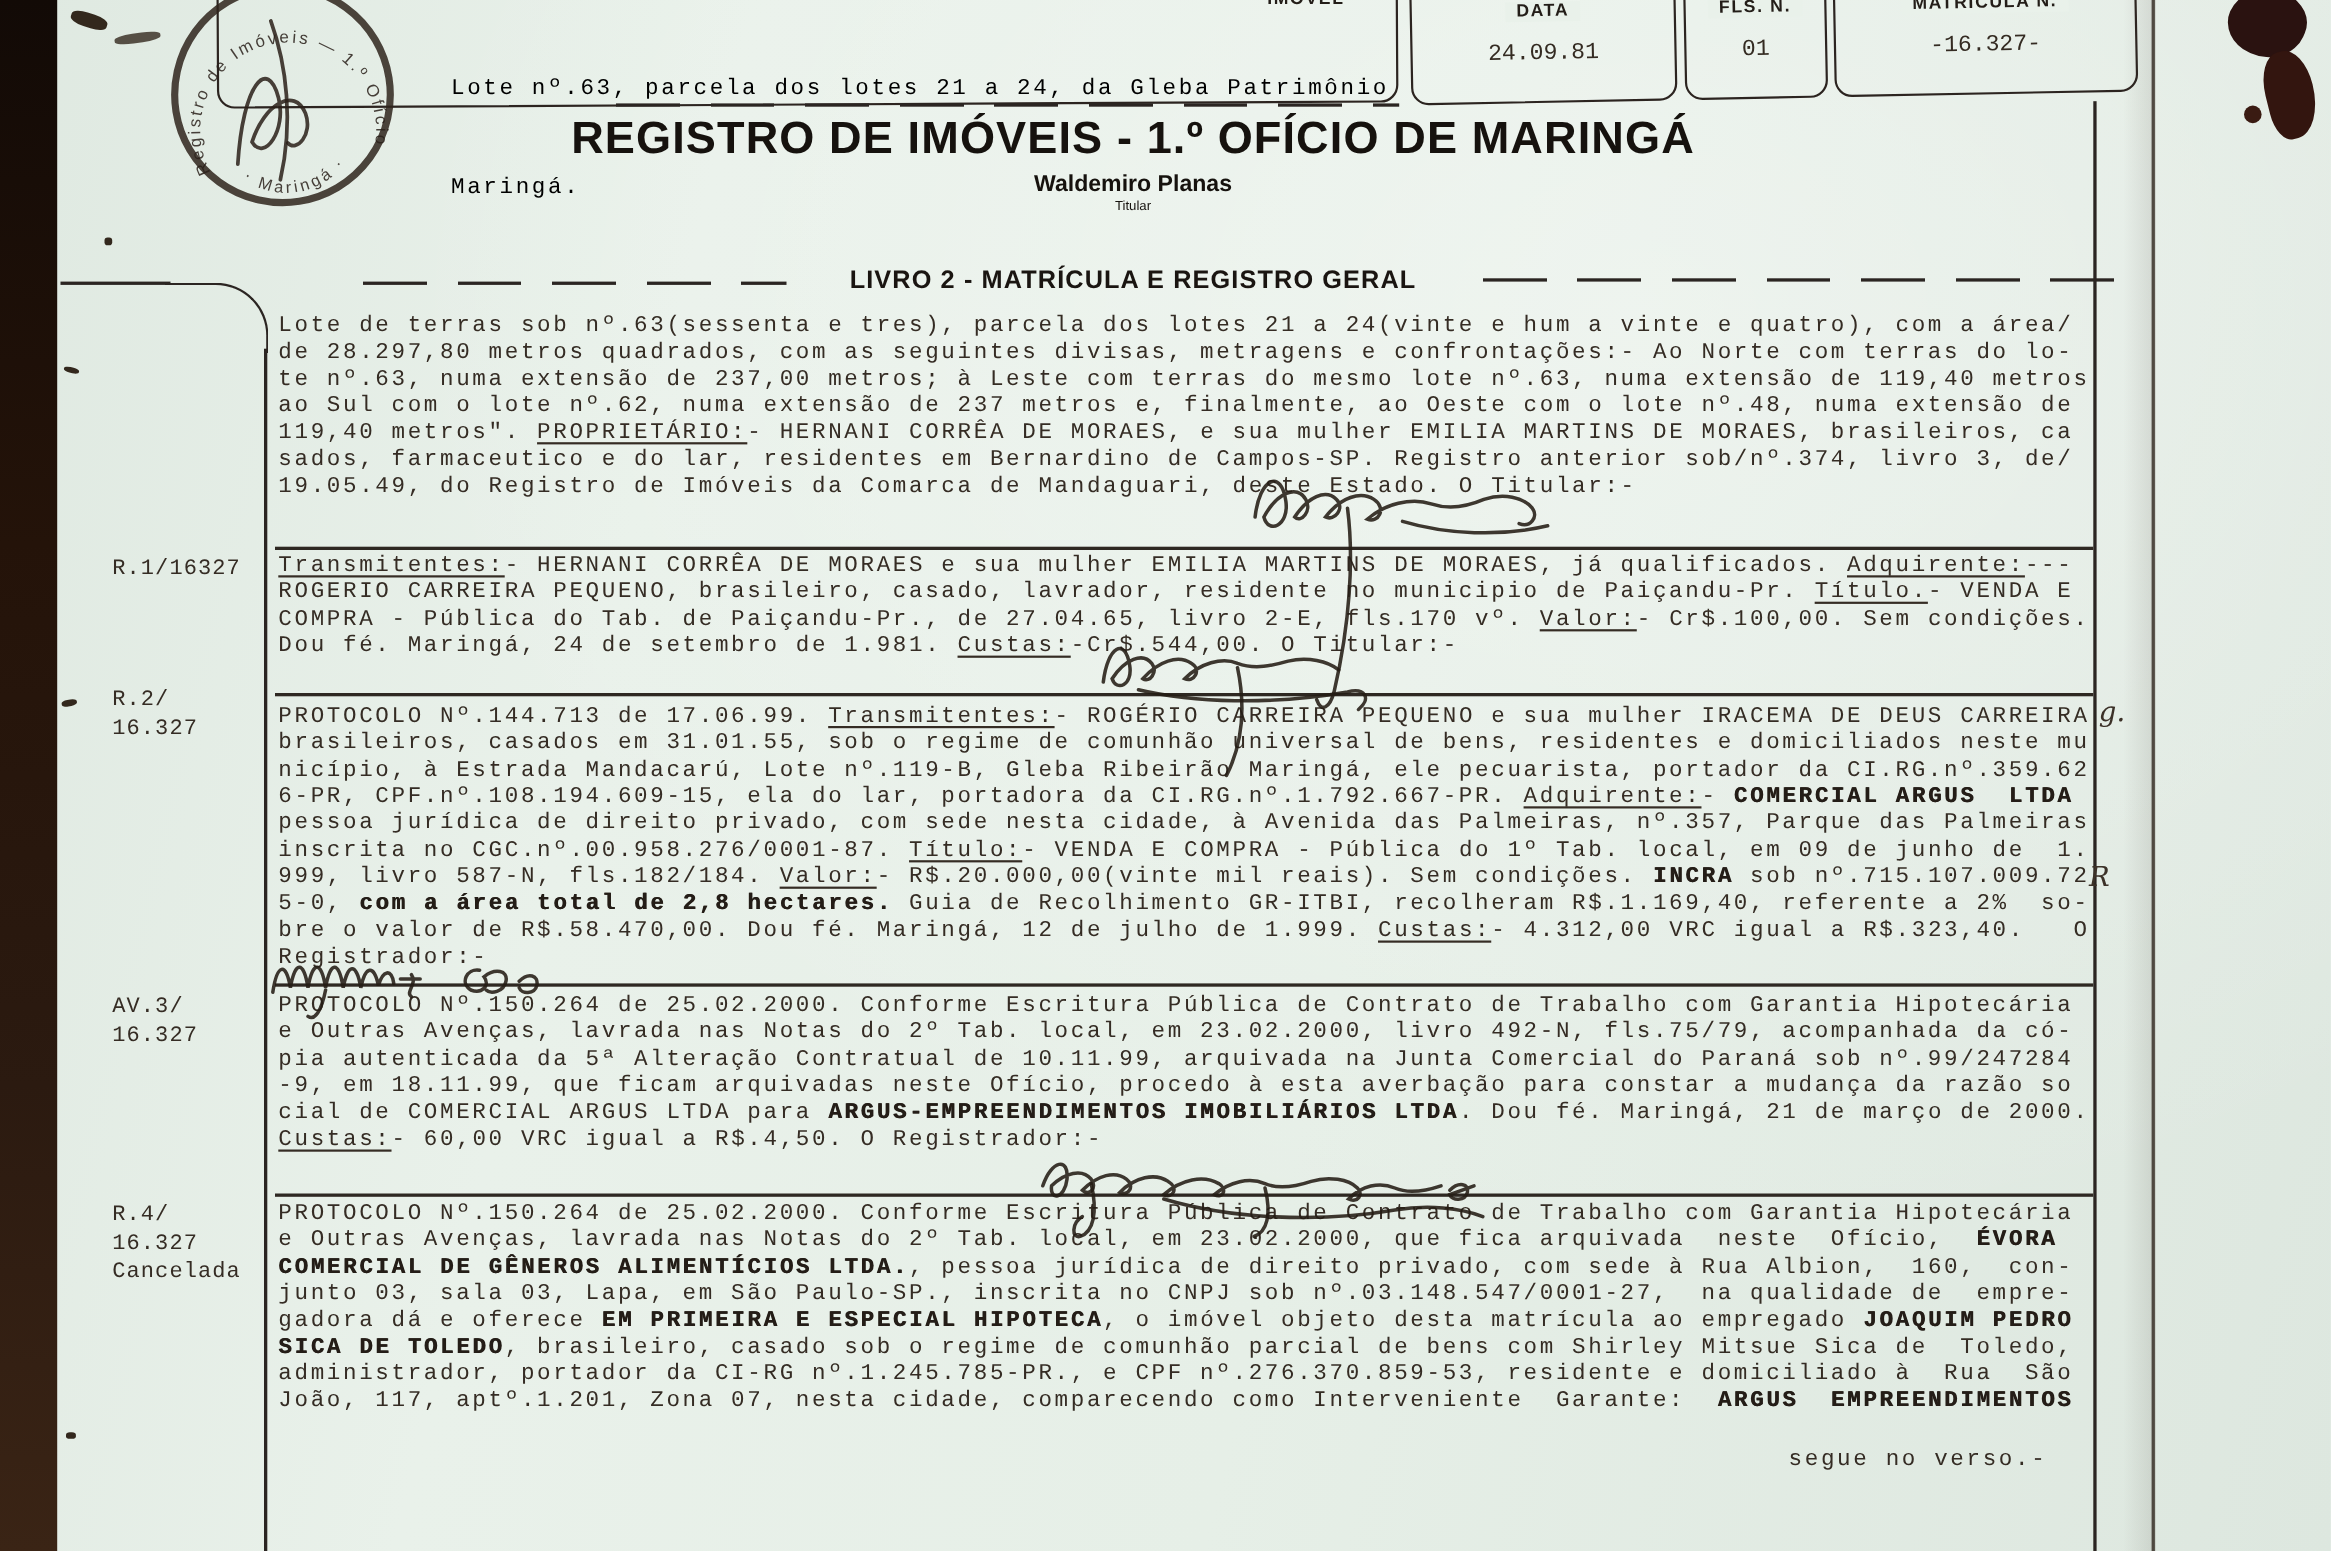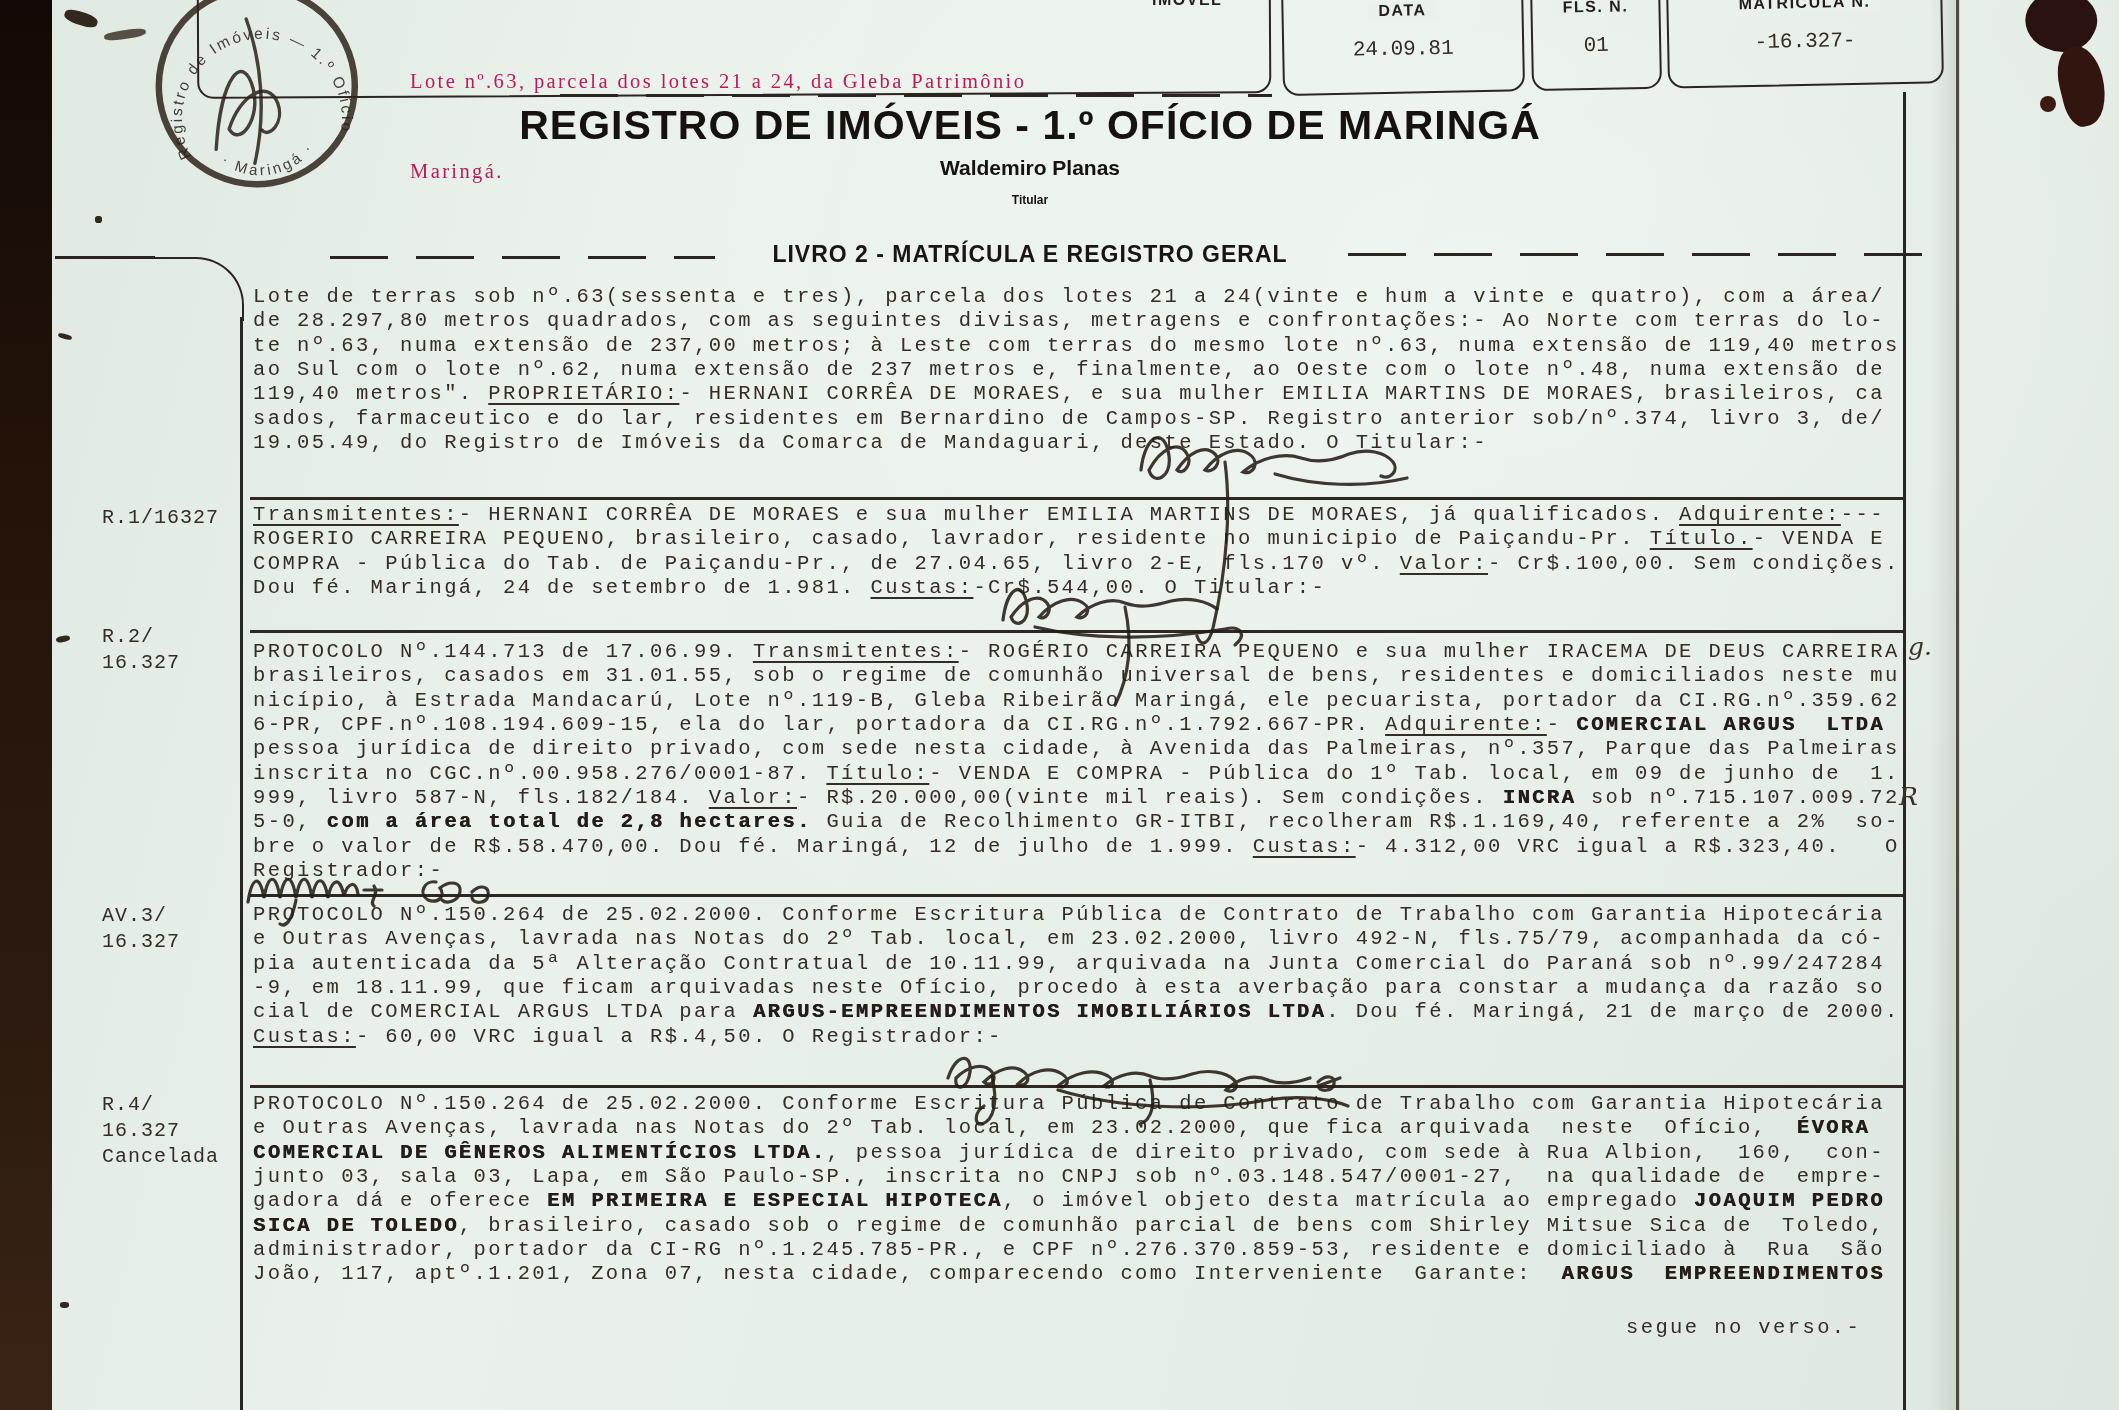"Lote nº.63, parcela dos lotes" .topval { color: #be185d -> #000000; font-family: Liberation Serif, serif -> Liberation Mono, monospace }
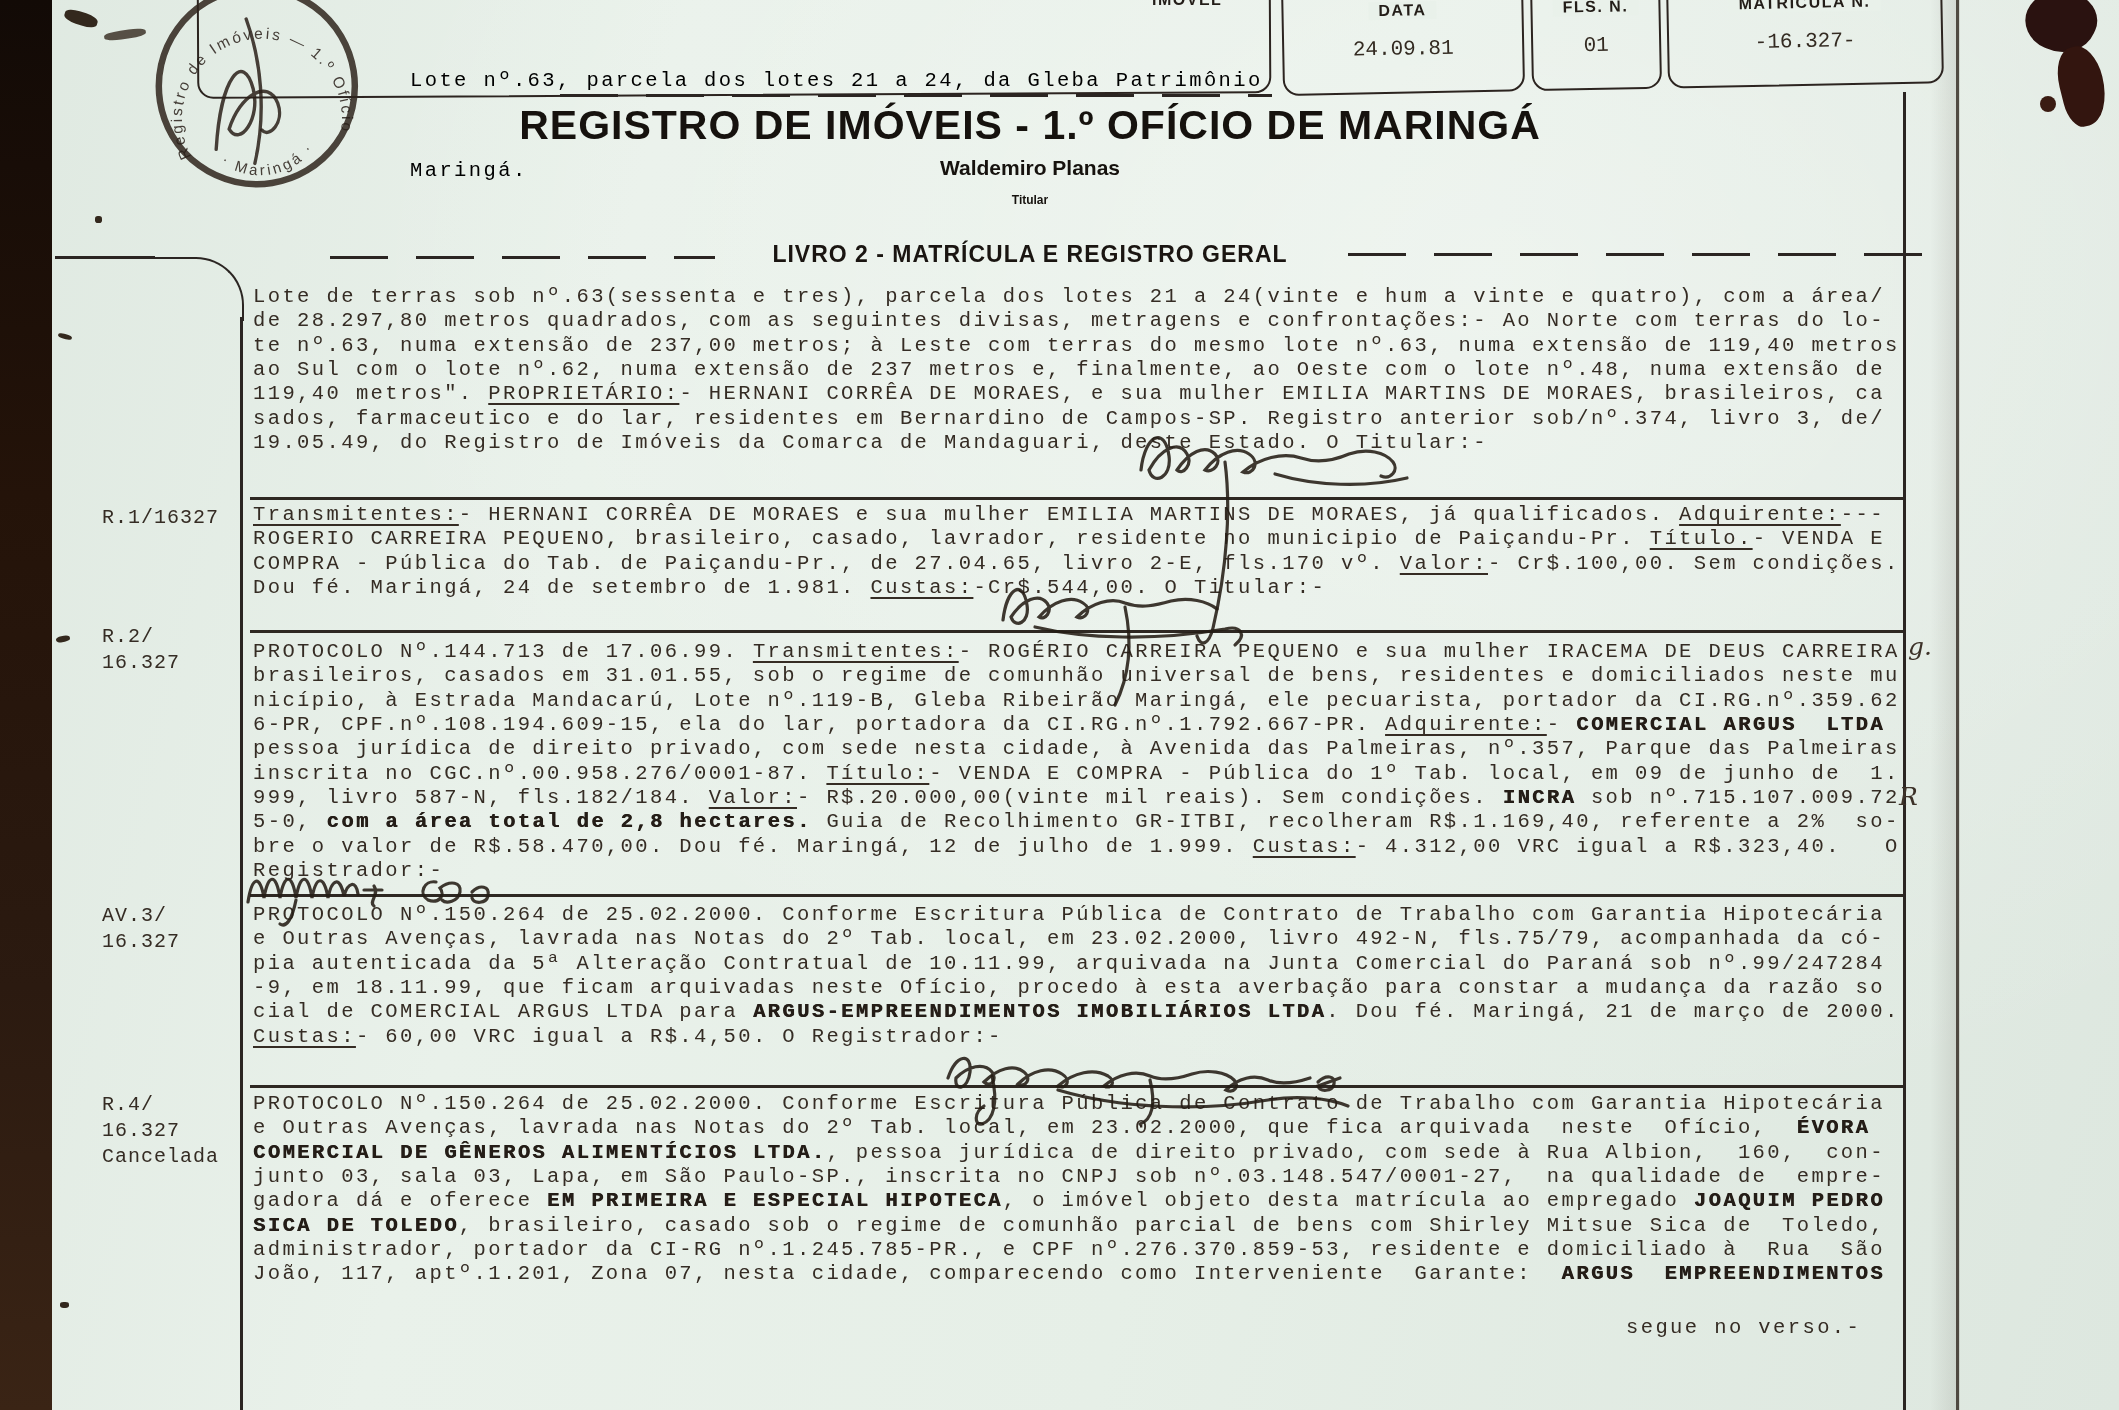"Titular" .hdr .role { font-weight: bold -> normal; margin-top: 13px -> 0 }
